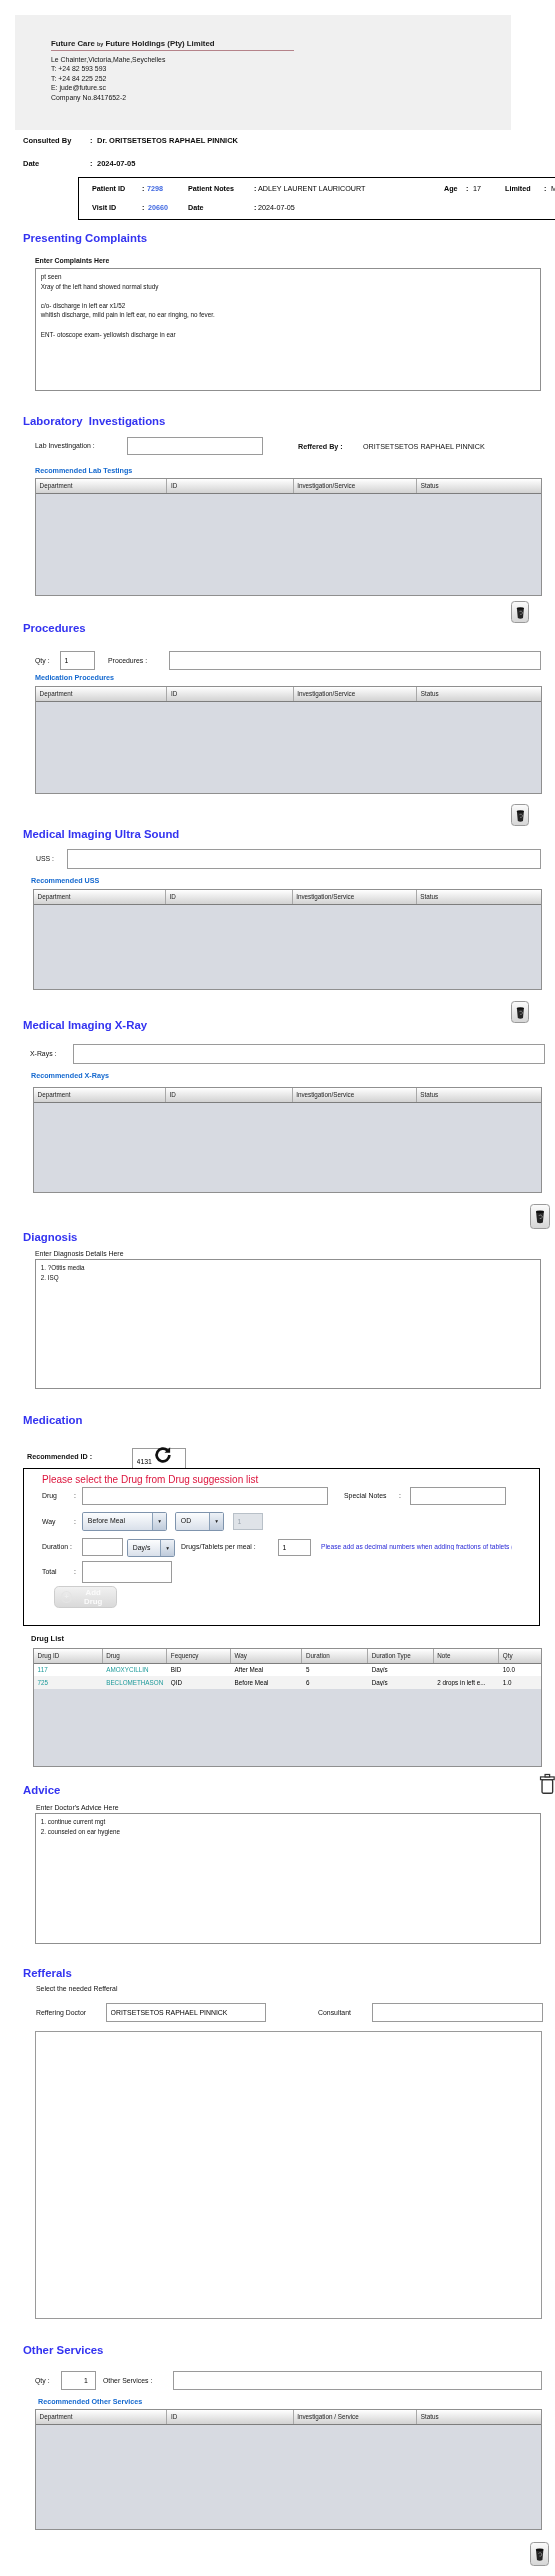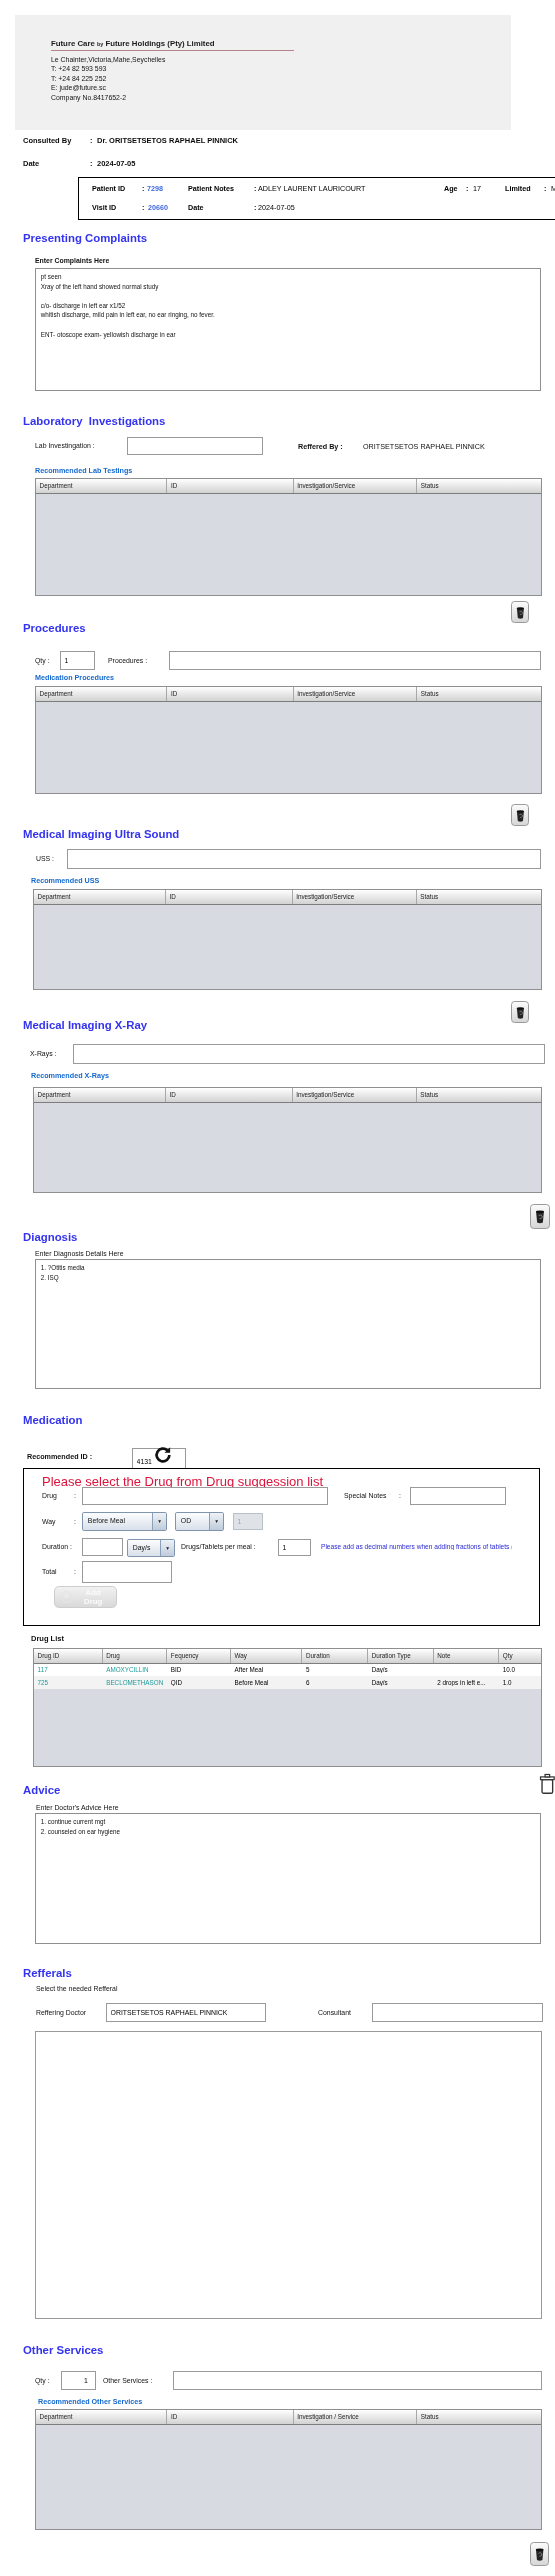"Please select the Drug from" .warn { font-size: 13px -> 10px }
